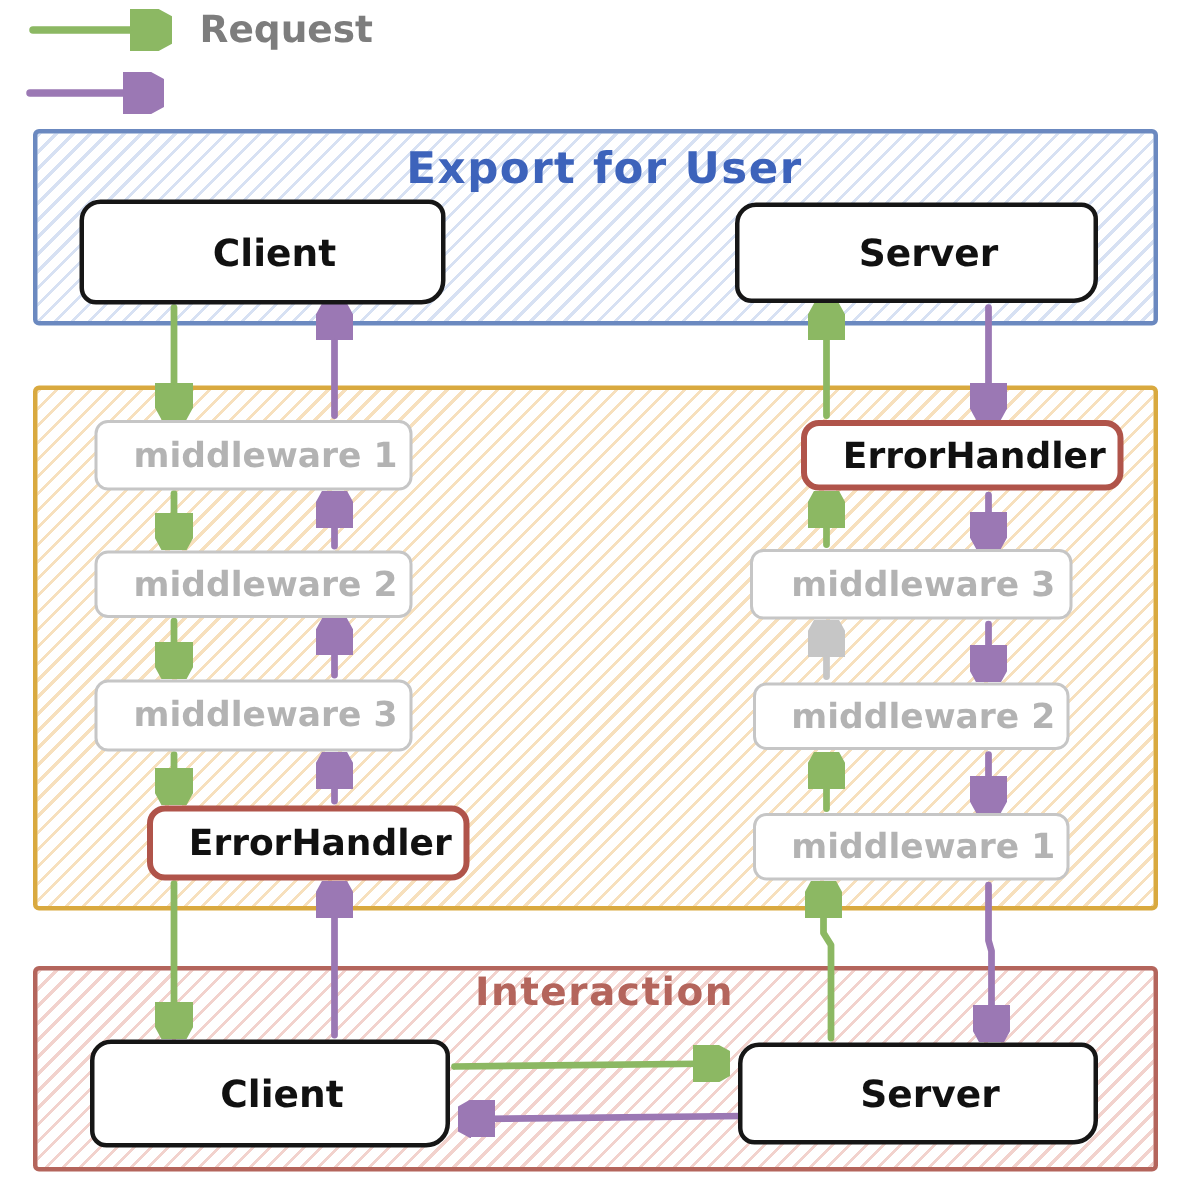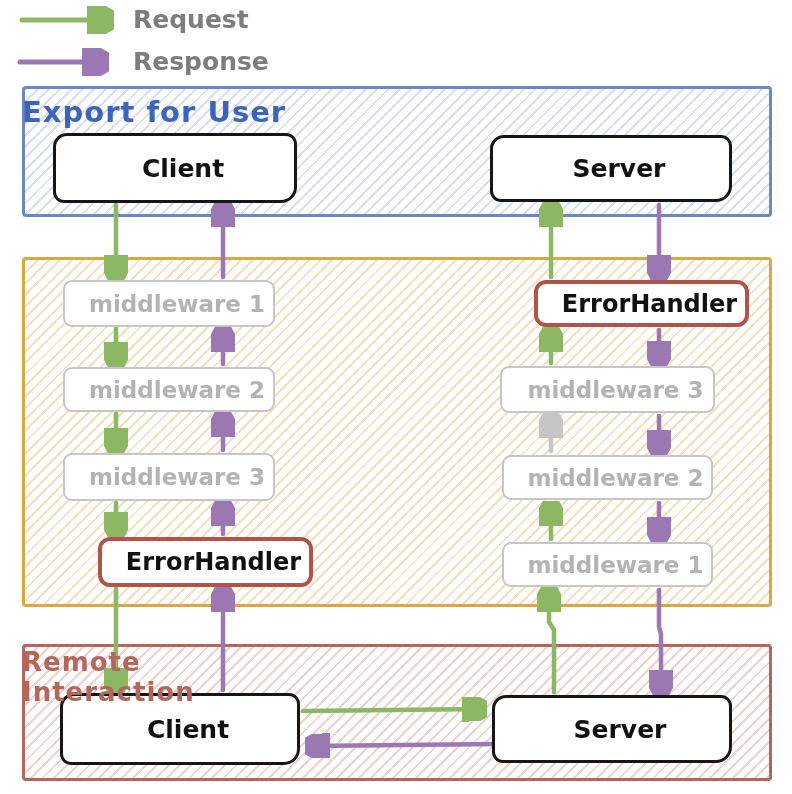"Response" span.legend-label { html: <span>Response</span> -> none }
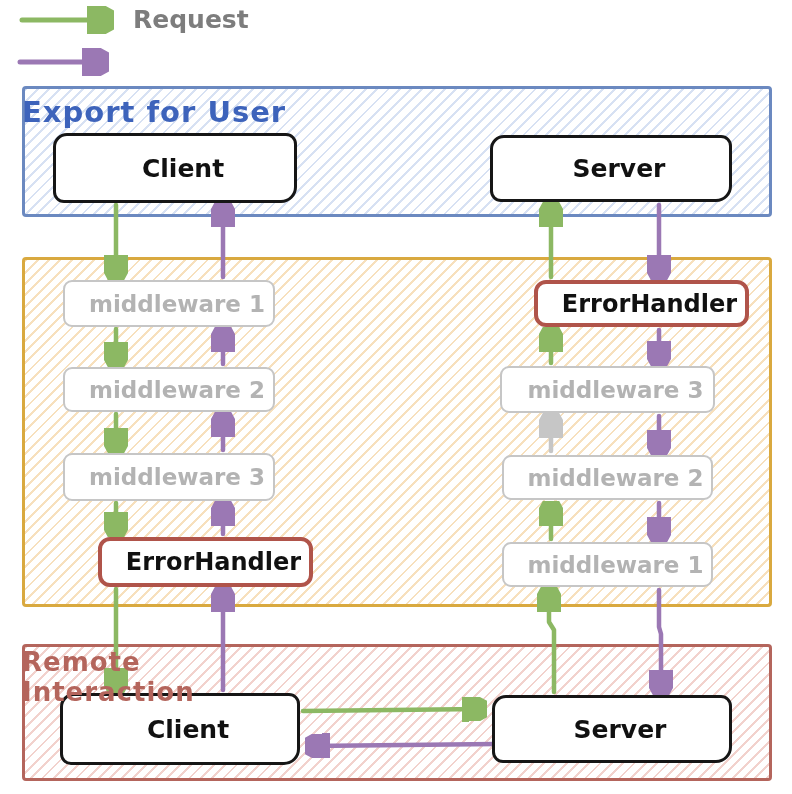"Export for User" .sec-title { text-align: none -> center }
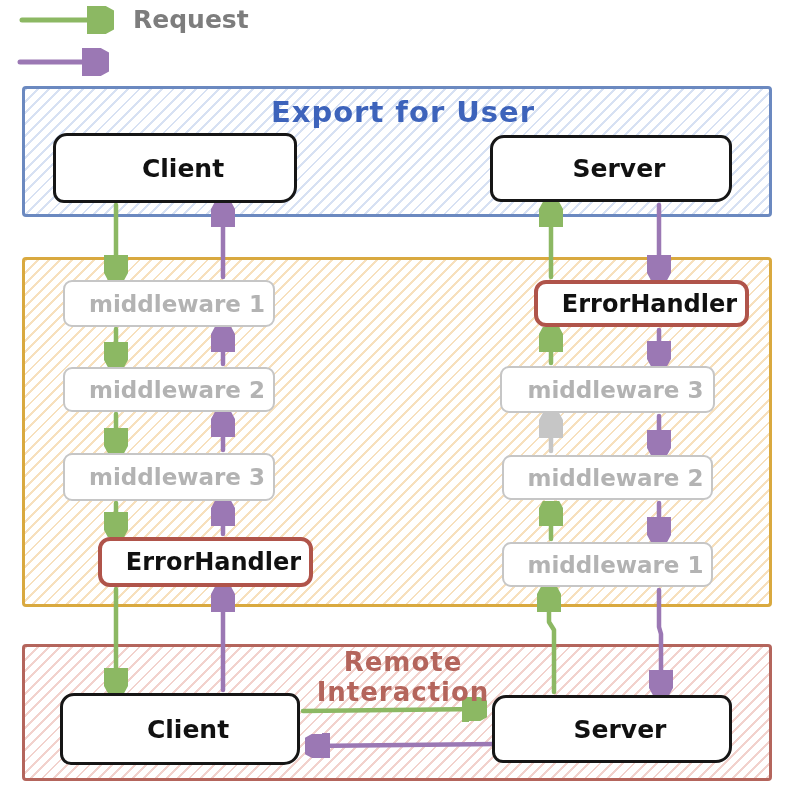"Remote" div { html: <div>Remote</div> -> none }
